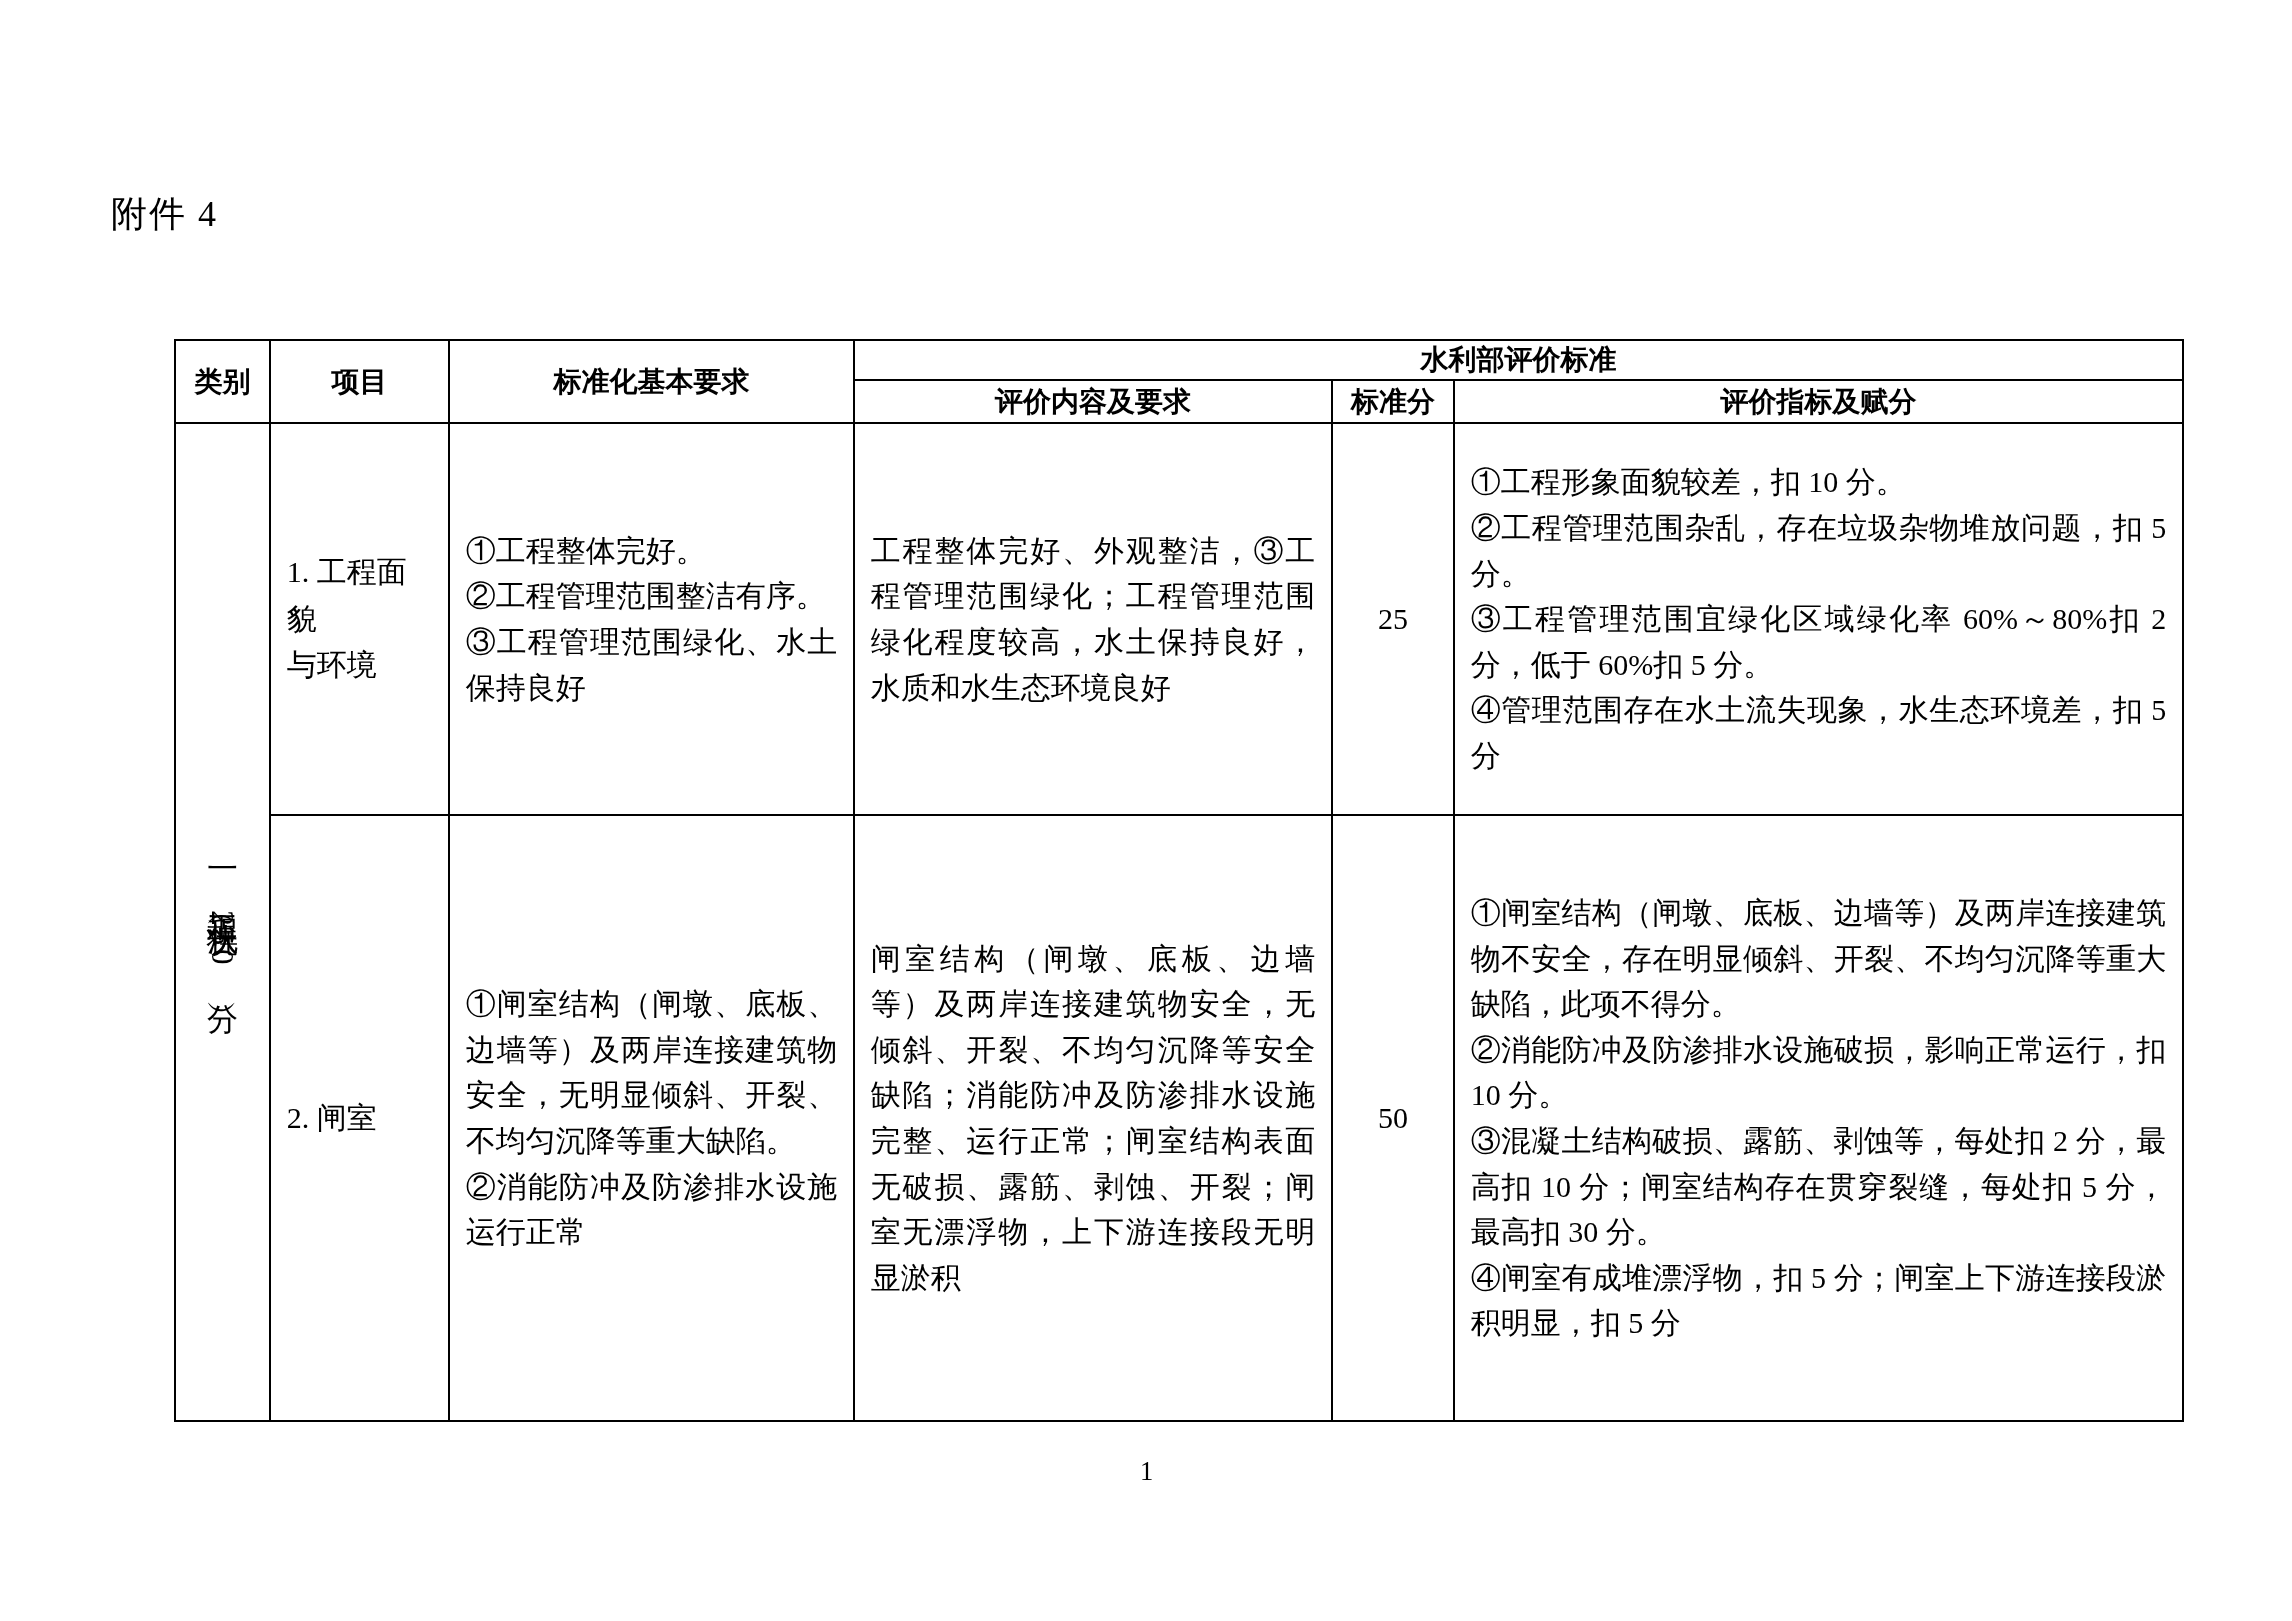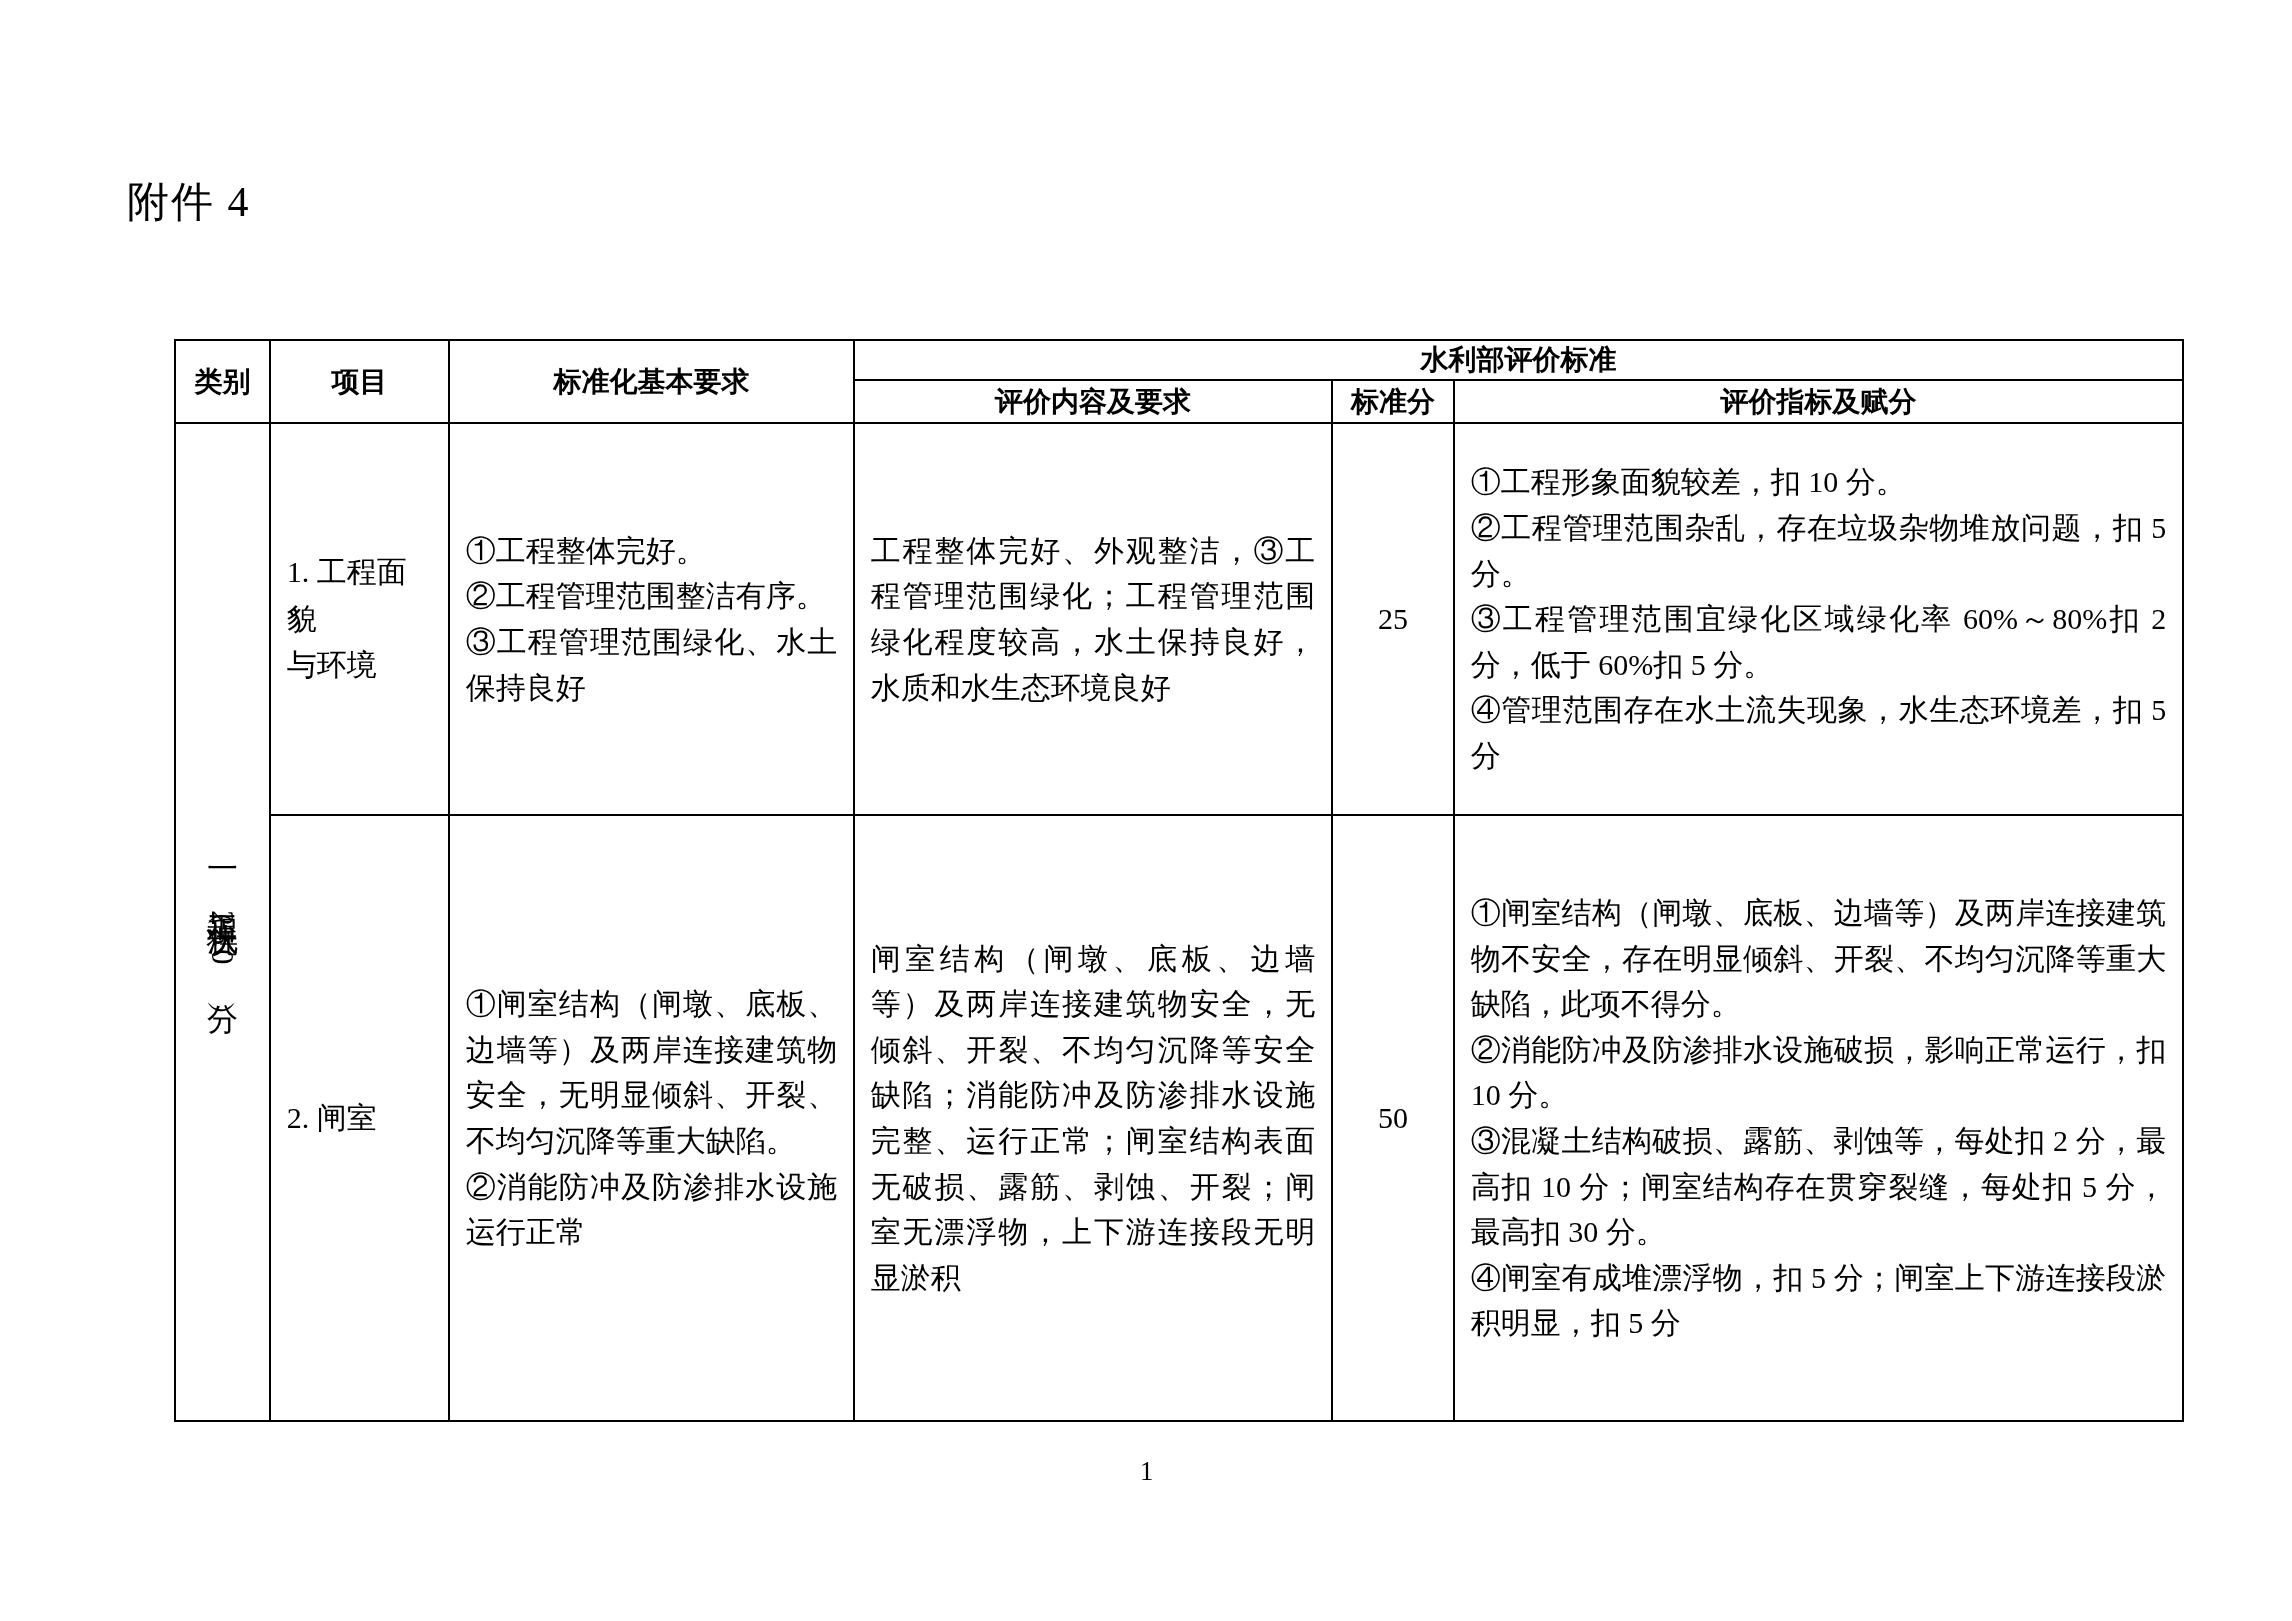"附件 4" .attachment { font-size: 42px -> 36px; margin-left: 16px -> none; top: 174px -> 190px }
